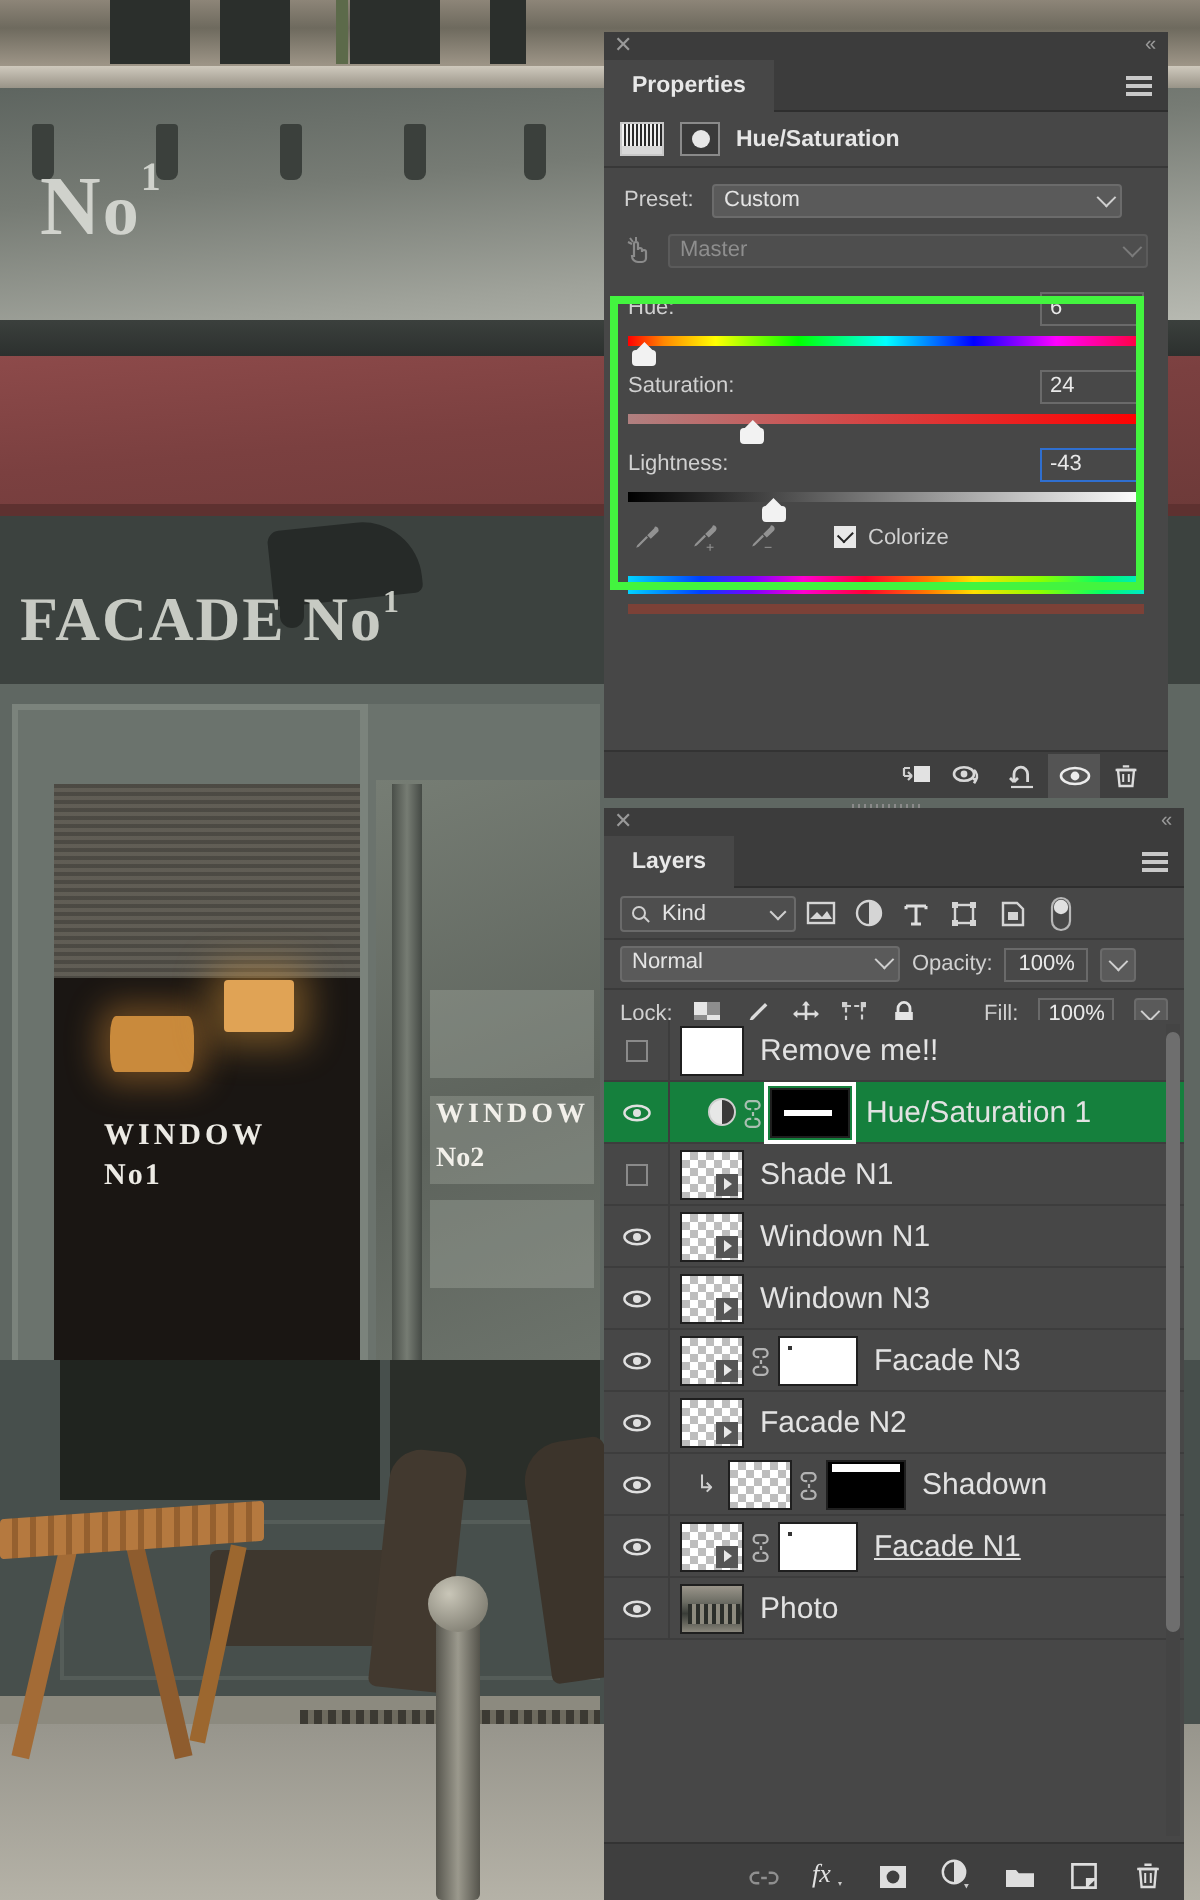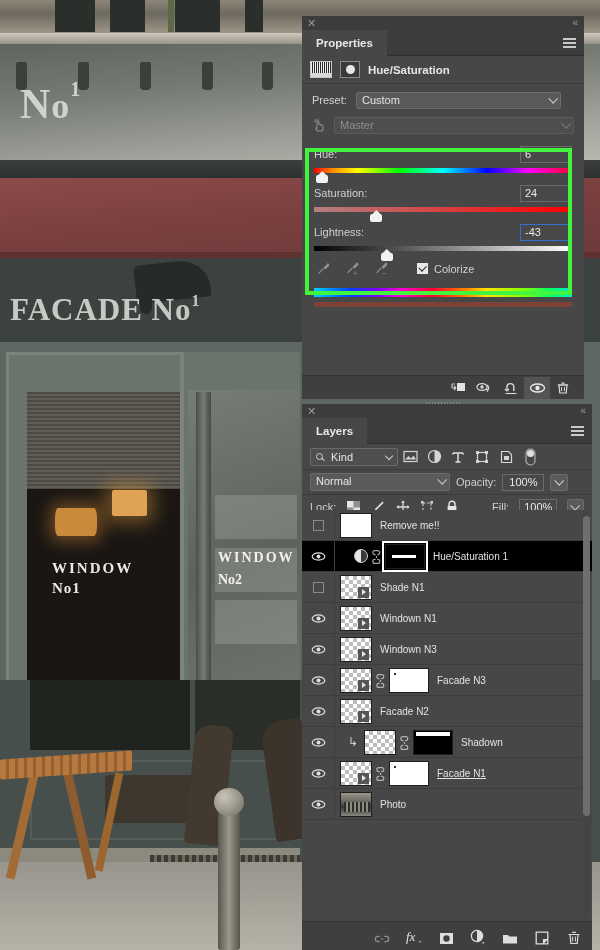"Remove me!!" .lname { font-size: 10px -> 15px }
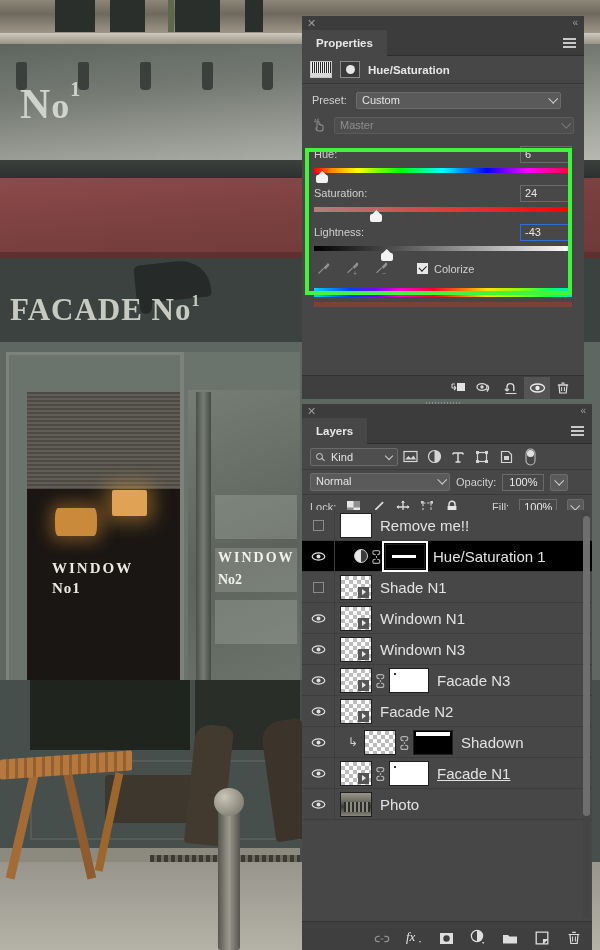"Hue/Saturation 1" .layer-row.selected { background: #000000 -> #15803d }
